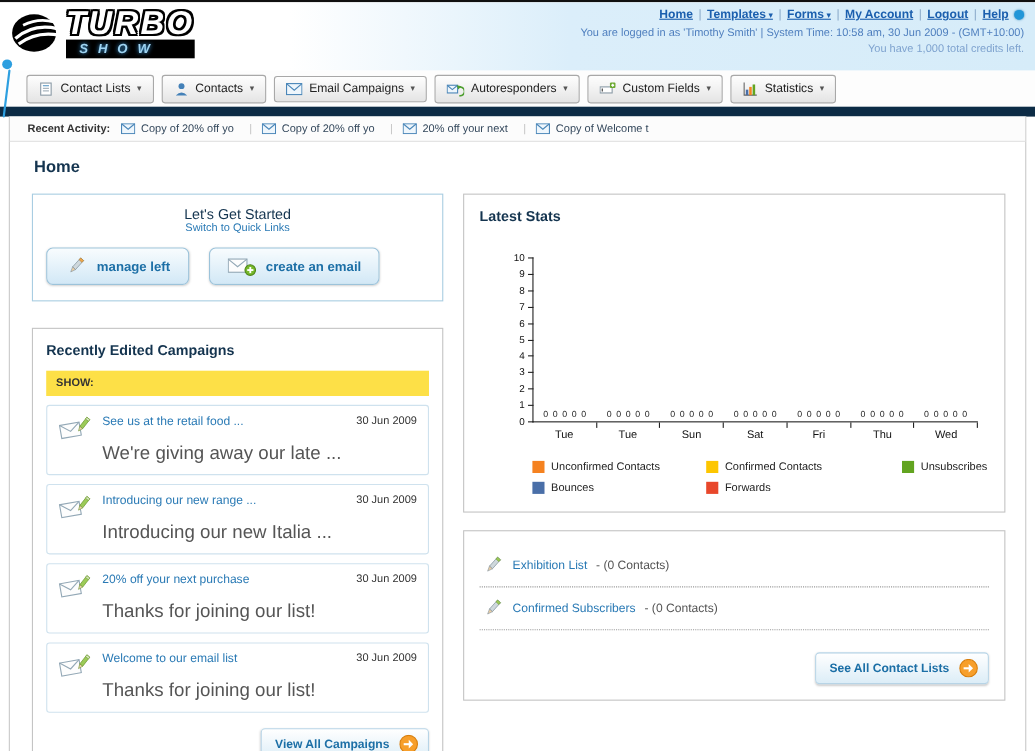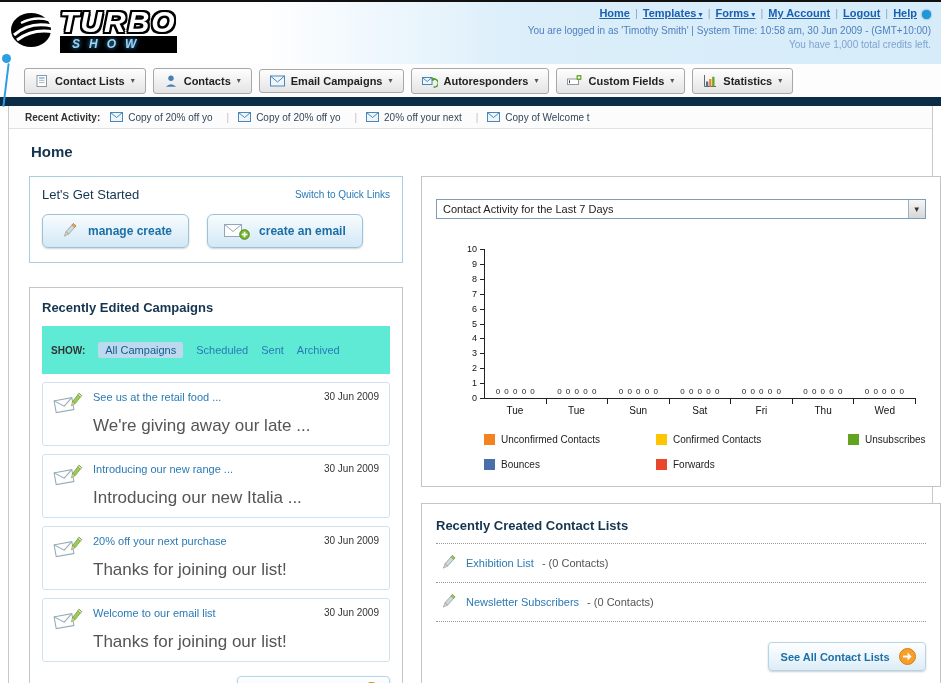"Contact Lists" .tab { font-weight: bold -> normal }
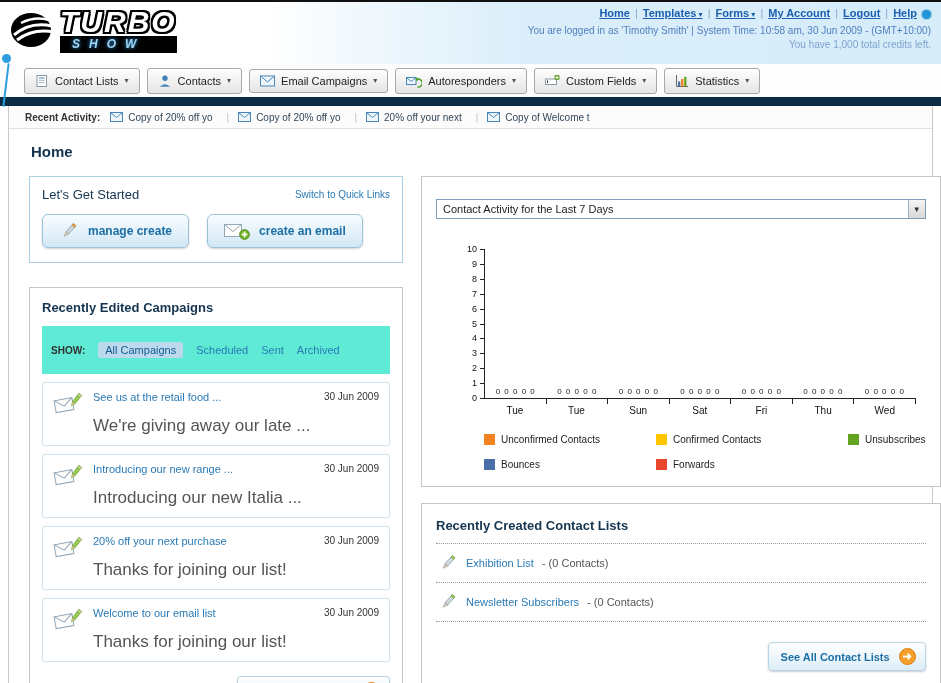"Let's Get Started" .gs-head { flex-direction: none -> column; justify-content: space-between -> center }
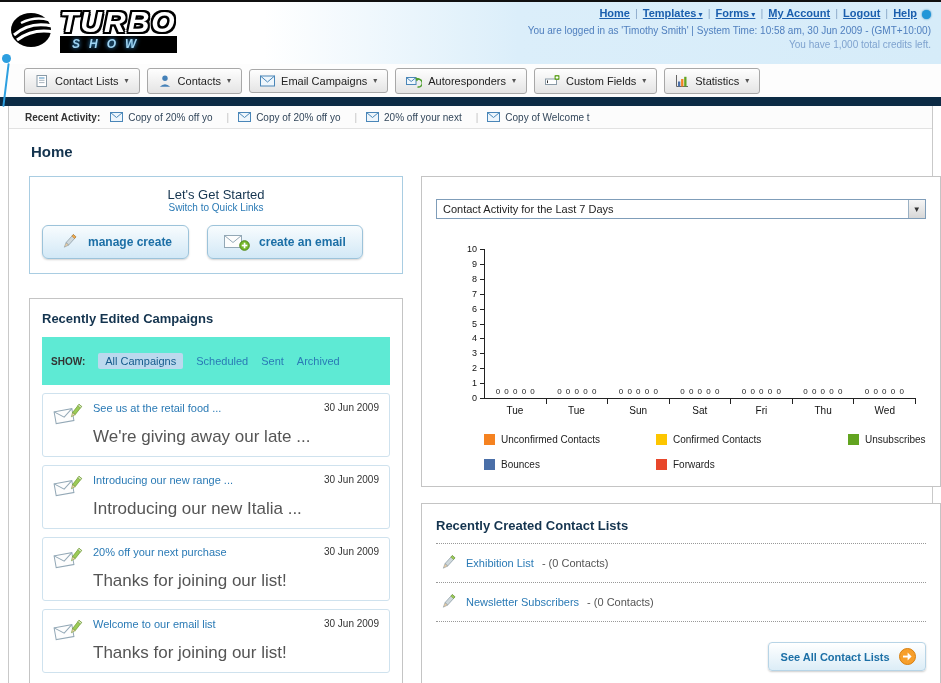"Latest Stats" div.sec-title { html: none -> <div>Latest Stats</div> }
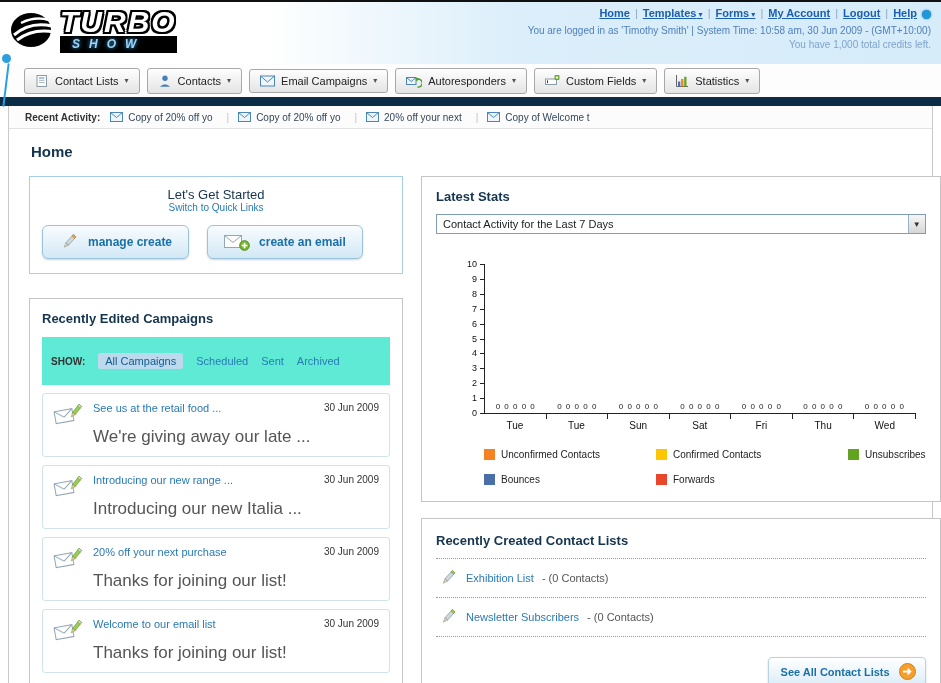"Contact Activity for the Last" div.select-box { html: <div> <span>Contact Activity for the Last 7 Days</span> <span>▼</span> </div> -> none }
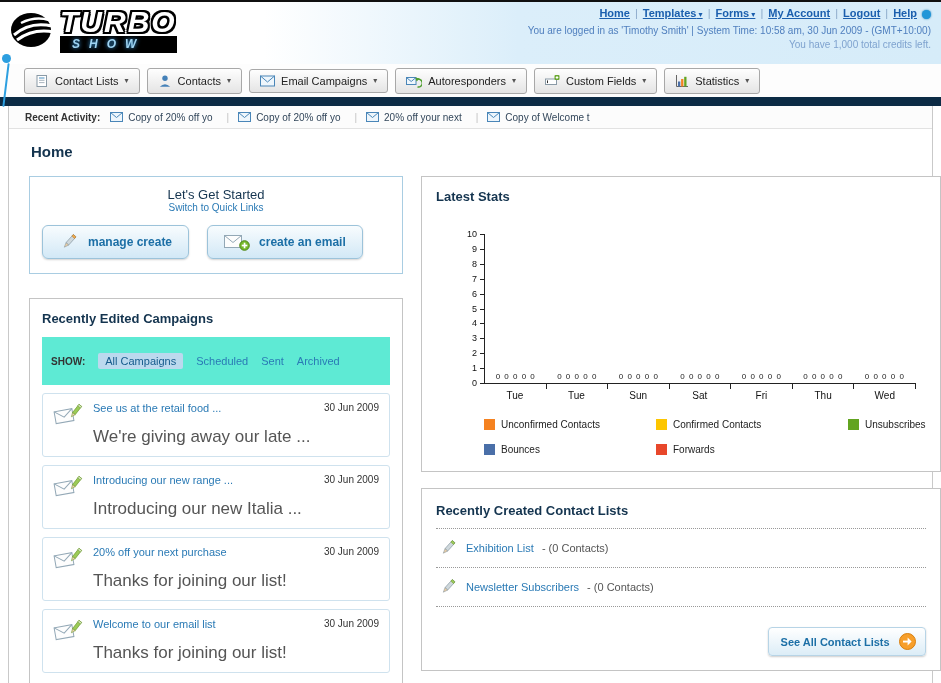"manage create" span { text: create -> left }
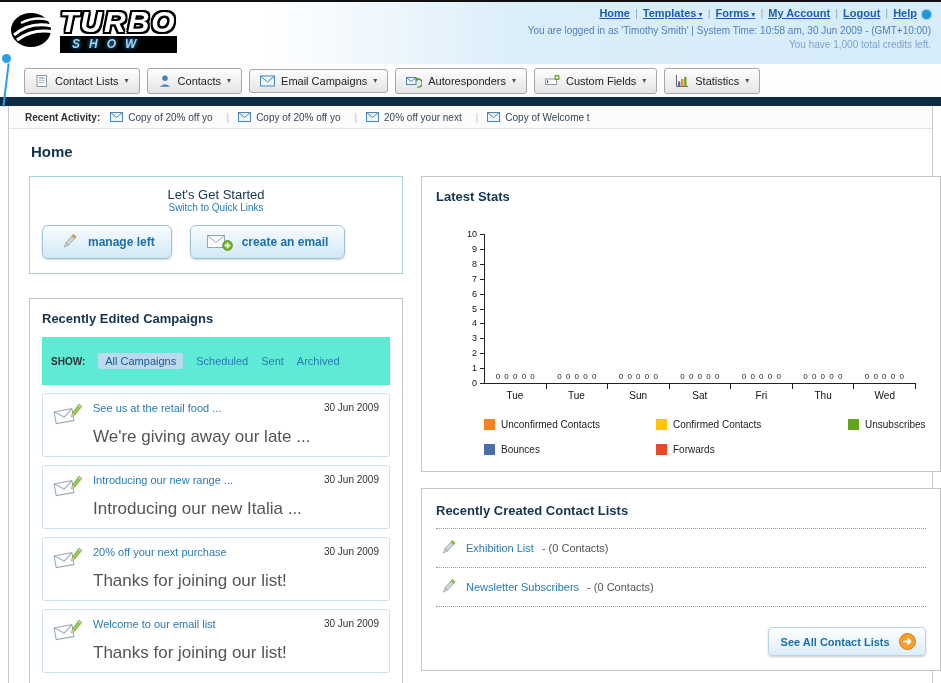"SHOW:" .filter-bar { background: #5eead4 -> #fde047; padding: 16px 9px -> 6px 9px }
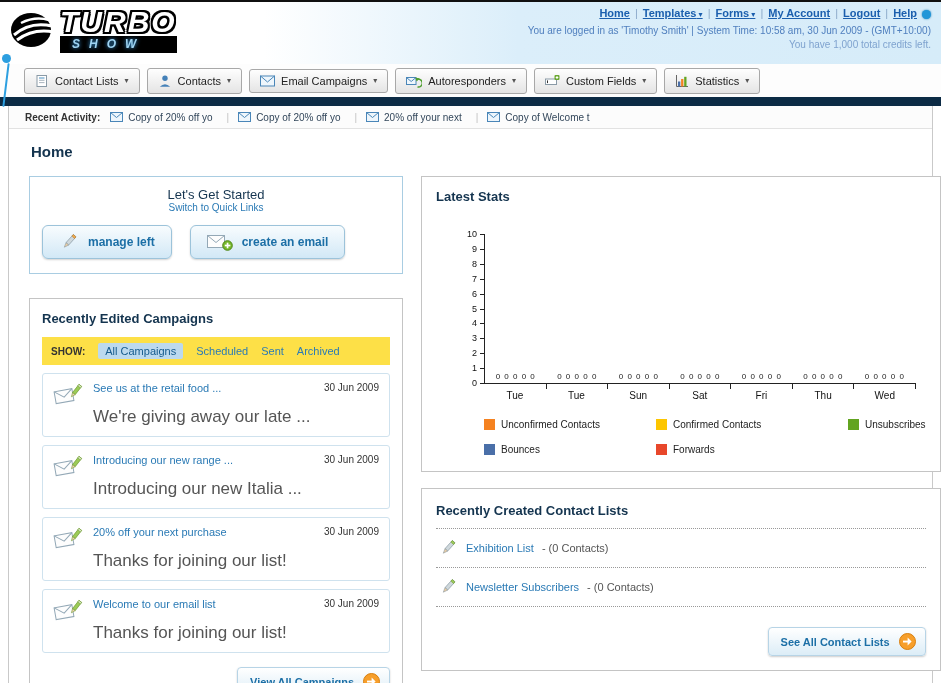"All Campaigns" span { html: <span> <a>All Campaigns</a> <a>Scheduled</a> <a>Sent</a> <a>Archived</a> </span> -> none }
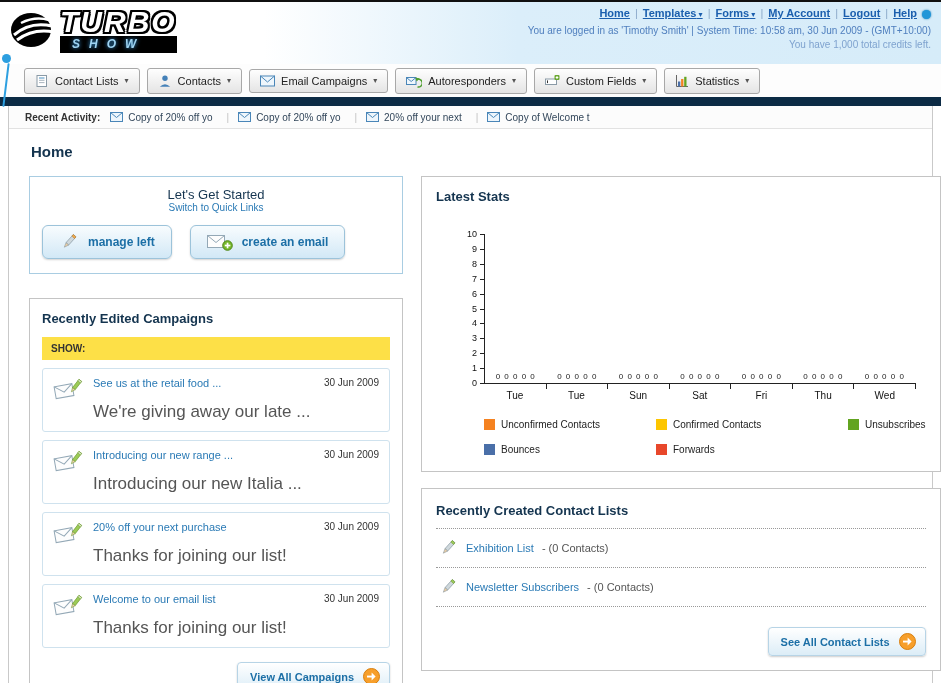"Unconfirmed Contacts" .legend { gap: 14px -> none }
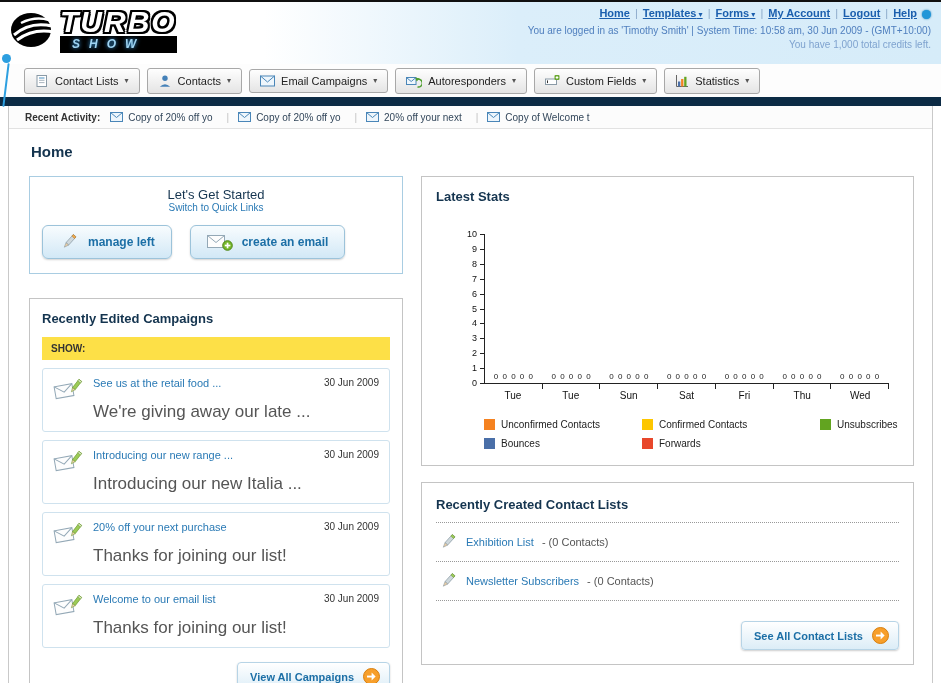"Recently Created Contact Lists" div.cl-title-row { html: <div> <span>Recently Created Contact Lists</span> </div> -> none }
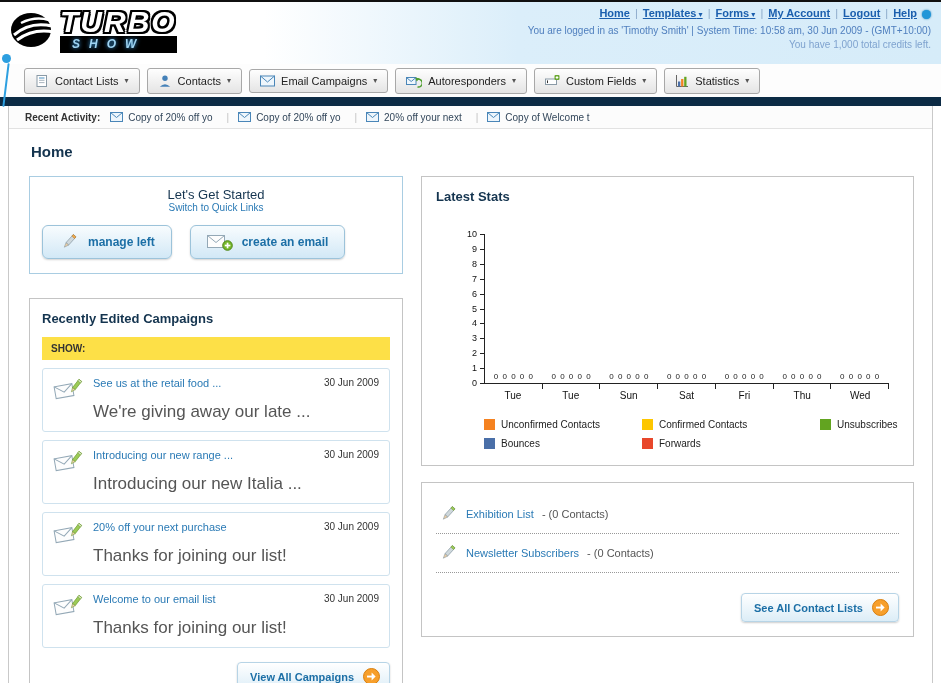"Newsletter Subscribers" a.cl-link { text: Newsletter -> Confirmed }
